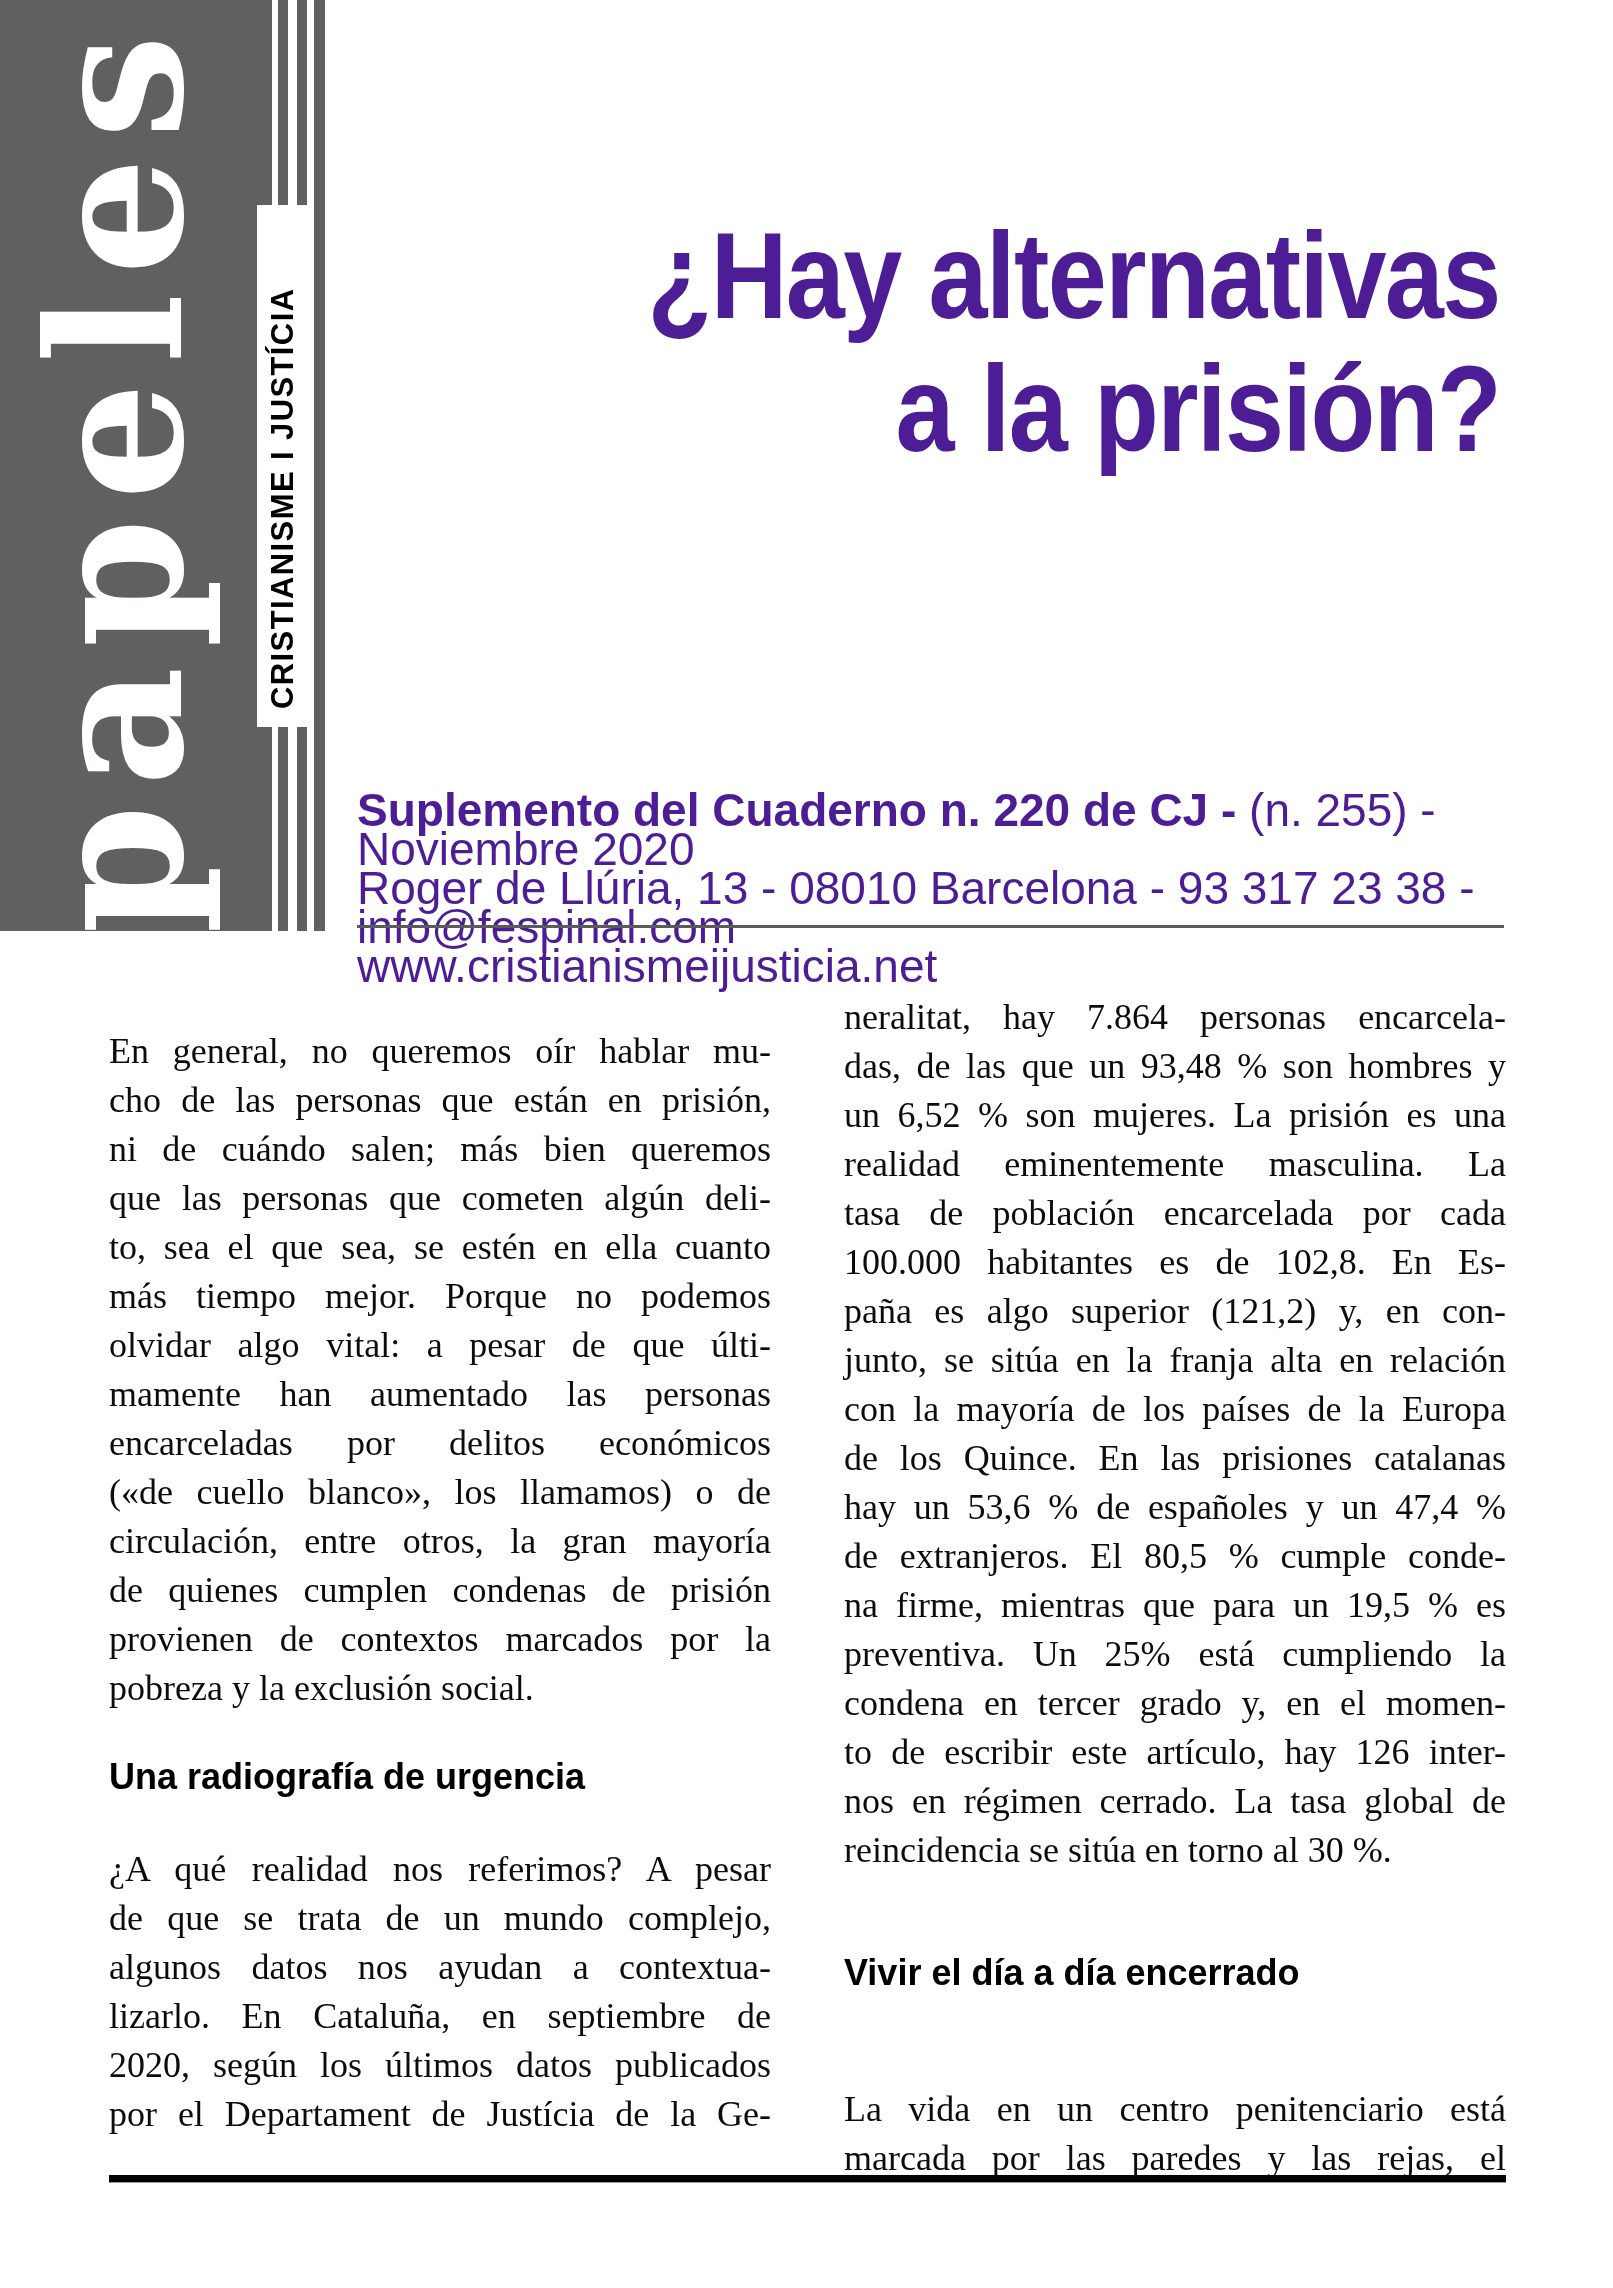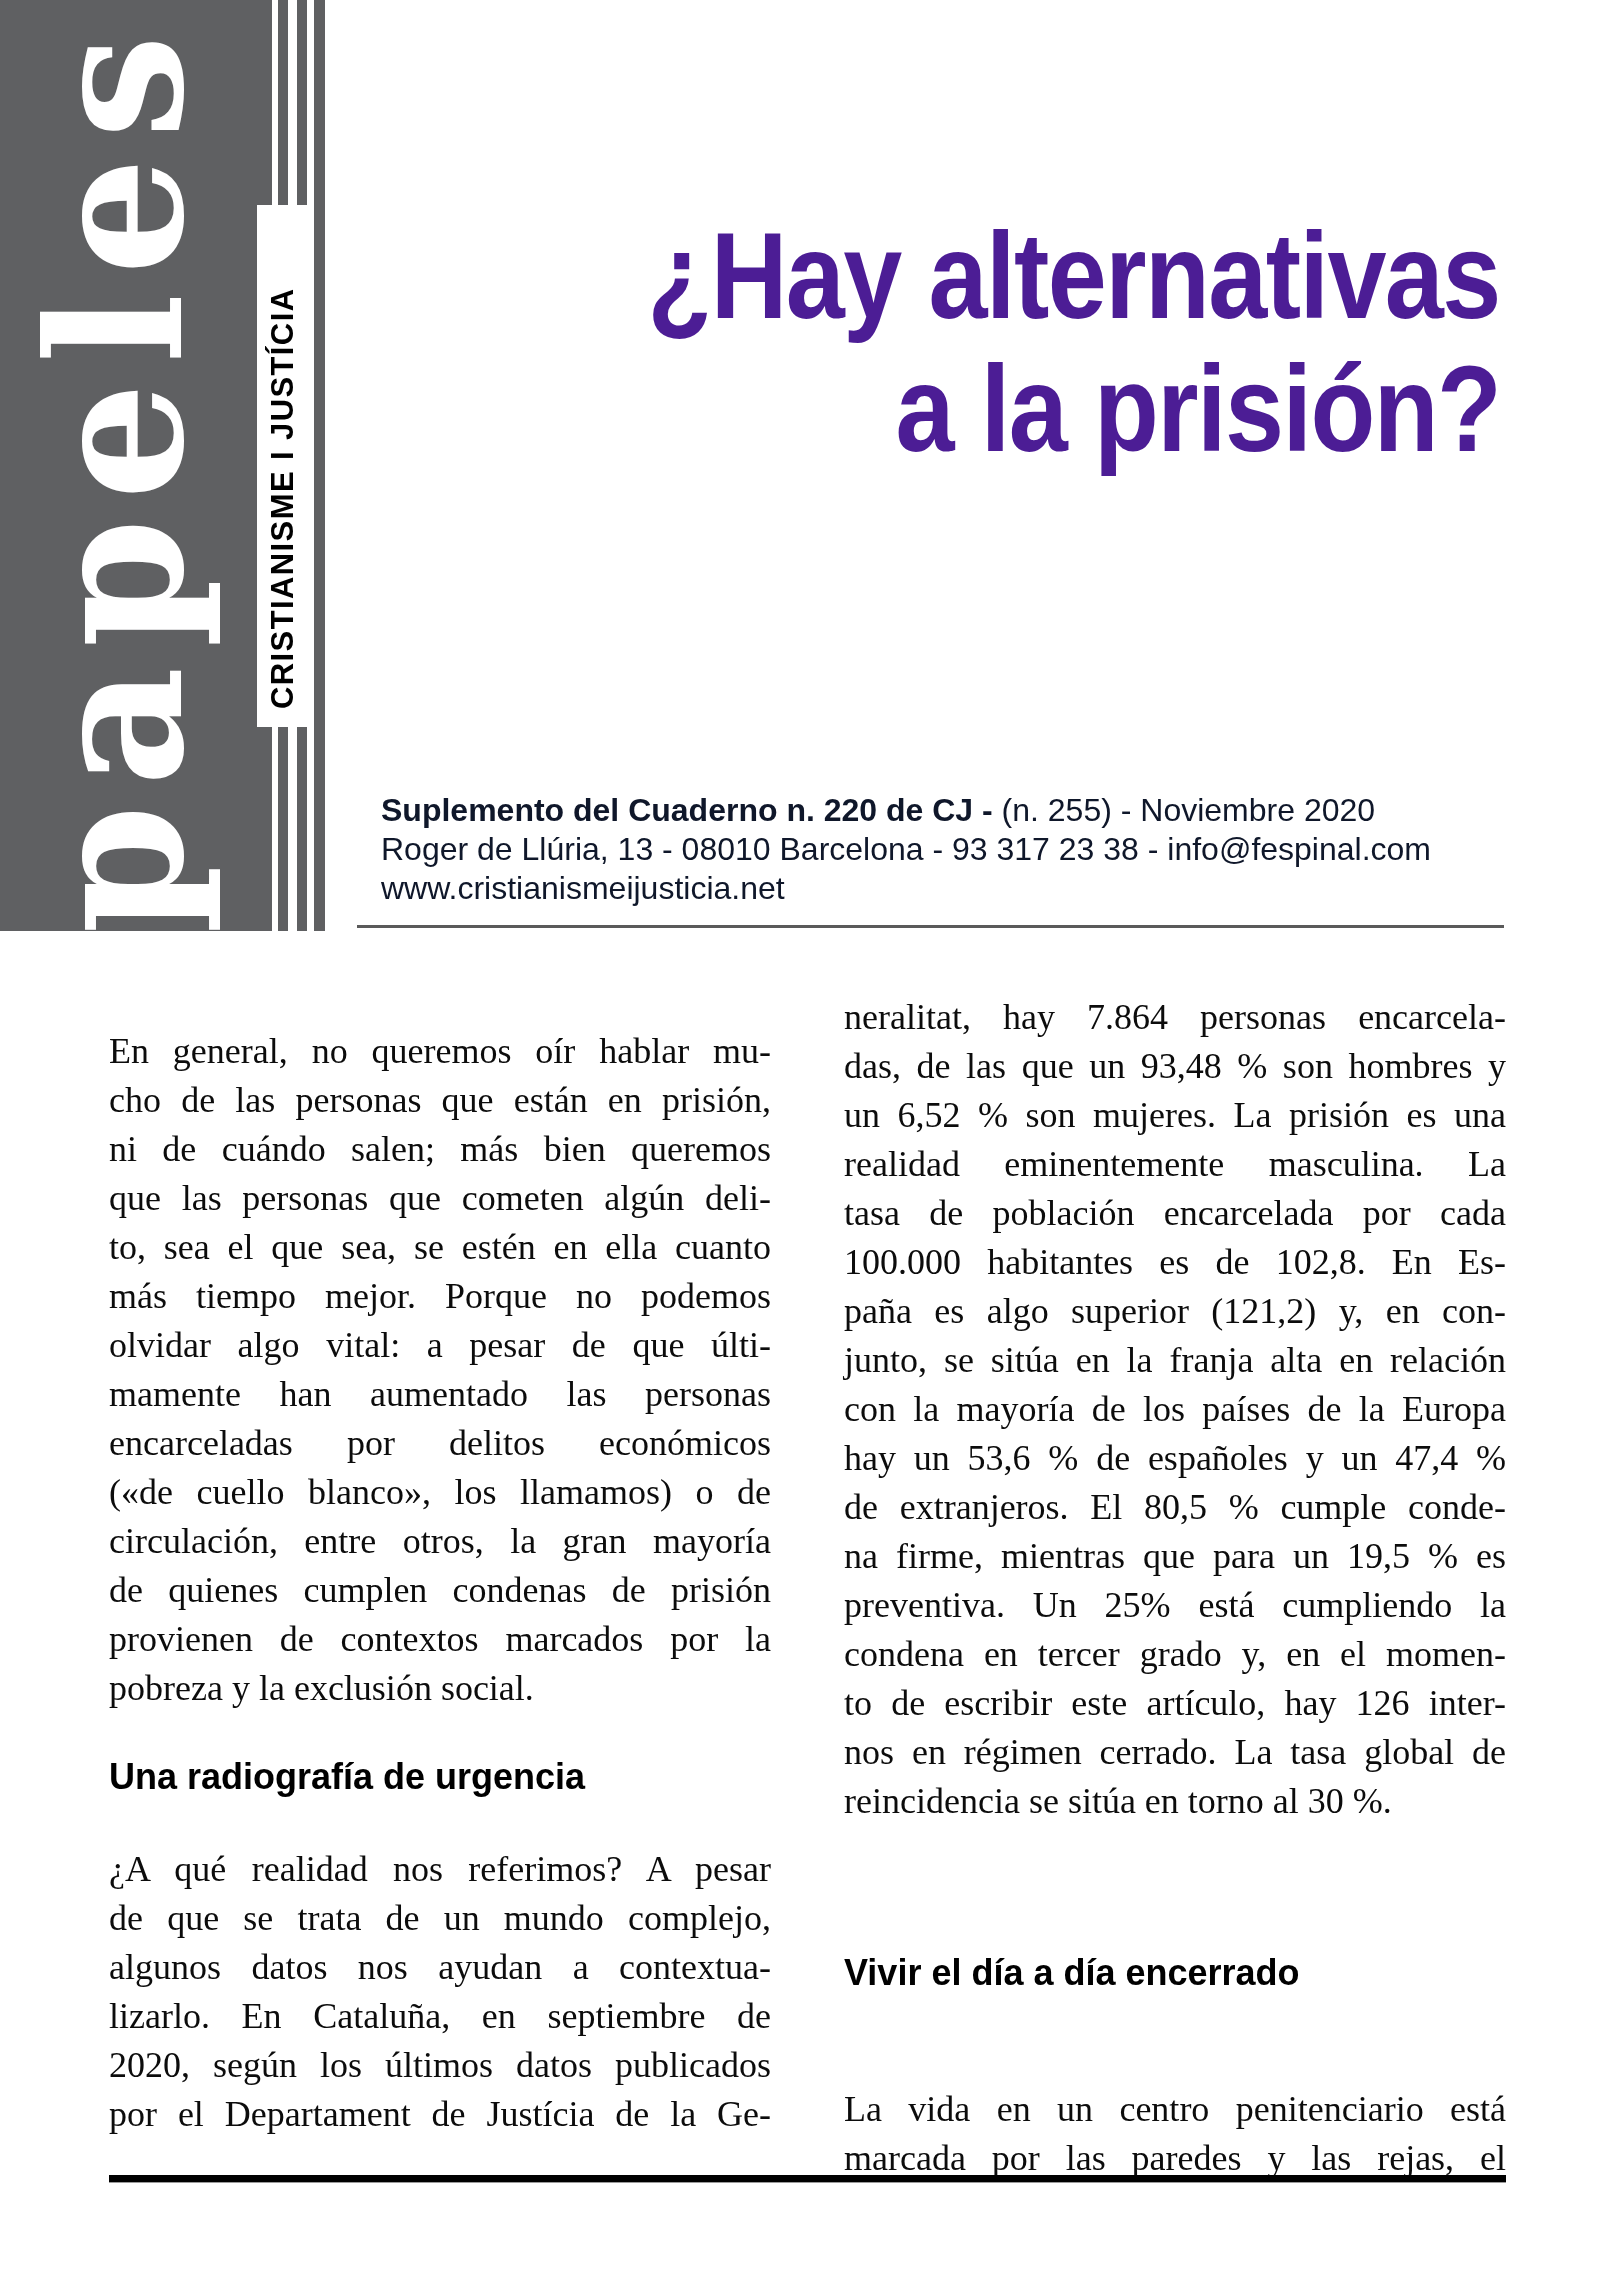"Suplemento del Cuaderno n. 220" .info-block { color: #0f172a -> #4c1d95; font-size: 32px -> 46px; margin-left: 24px -> none }
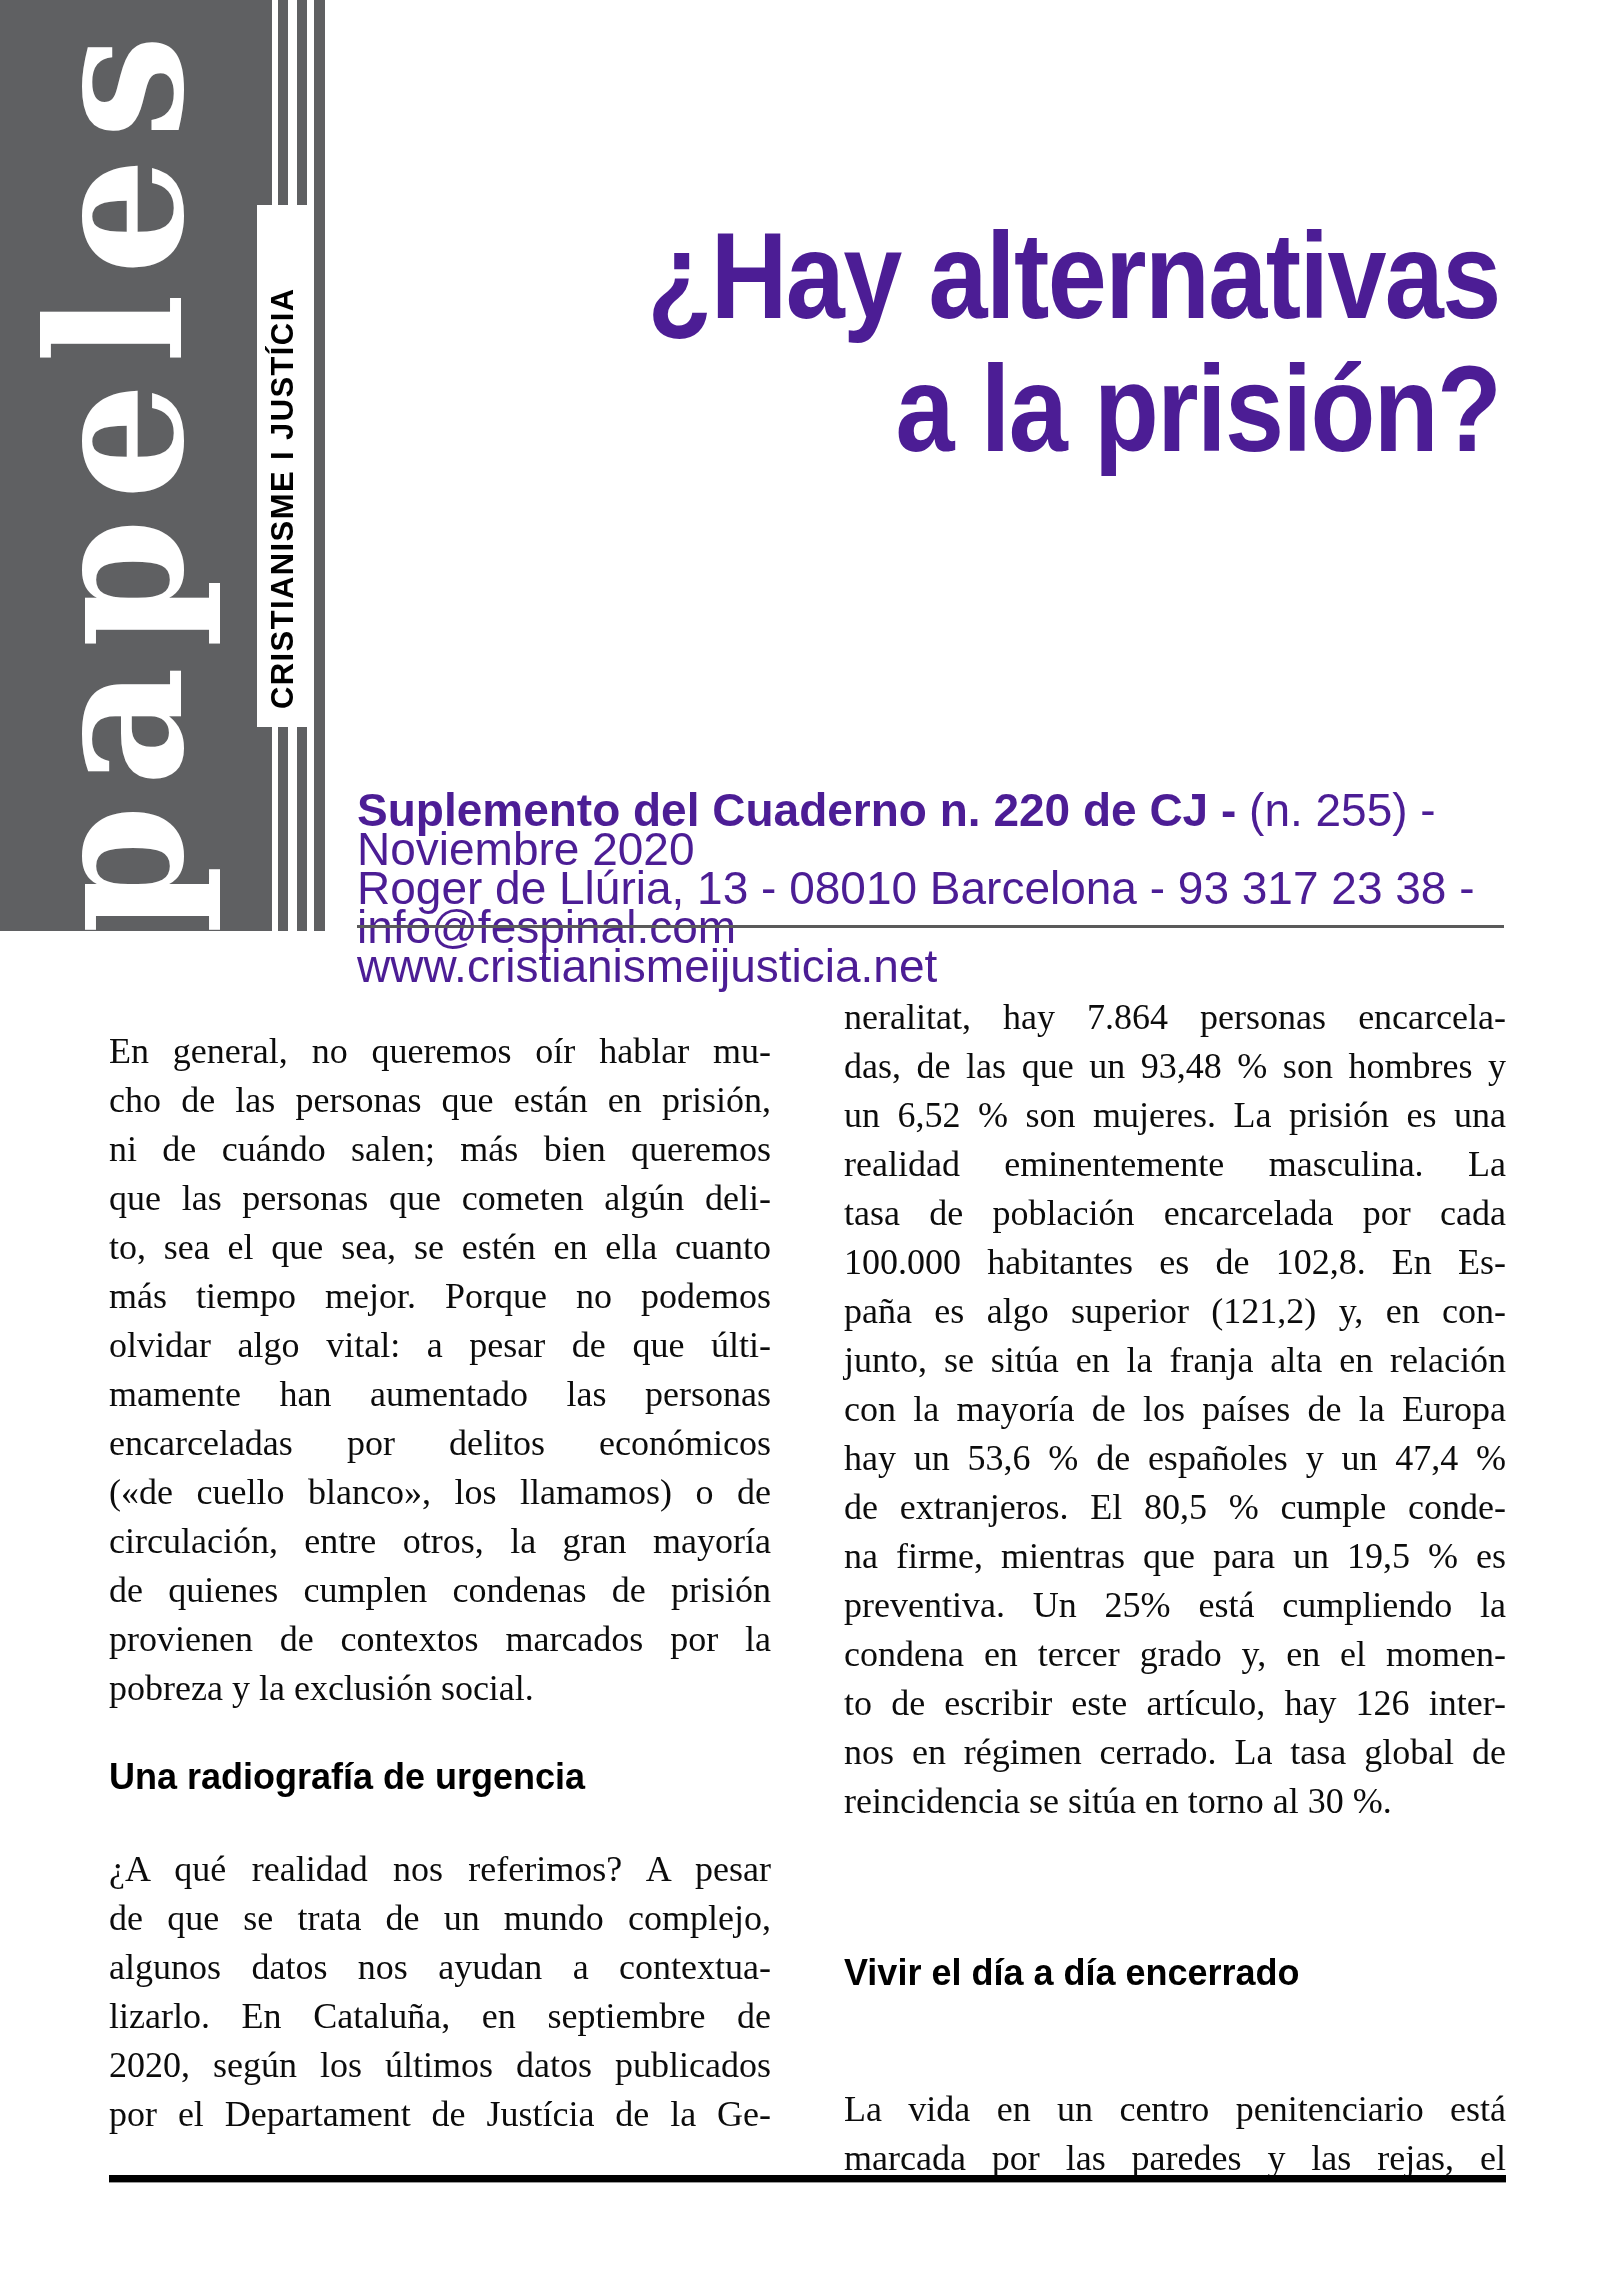"de los Quince. En las" div.tline { html: none -> <div>de los Quince. En las prisiones catalanas</div> }
